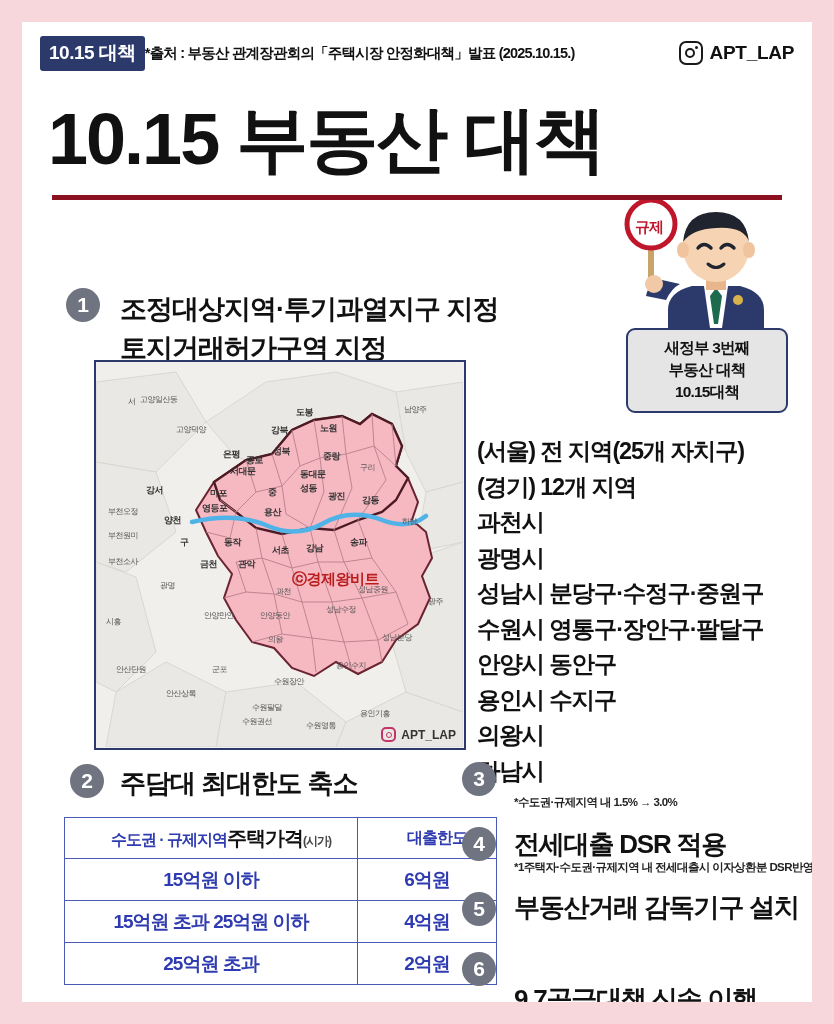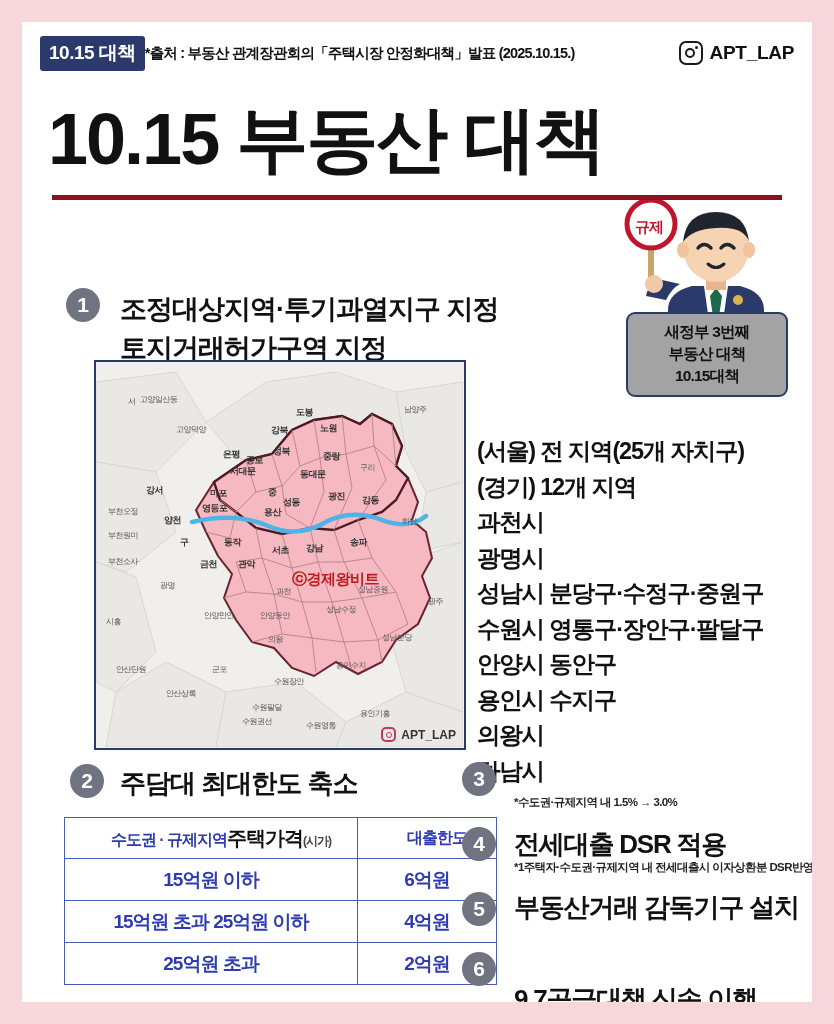"새정부 3번째" .speech { background: #a3a3a3 -> #e5e5e5; top: 290px -> 306px }
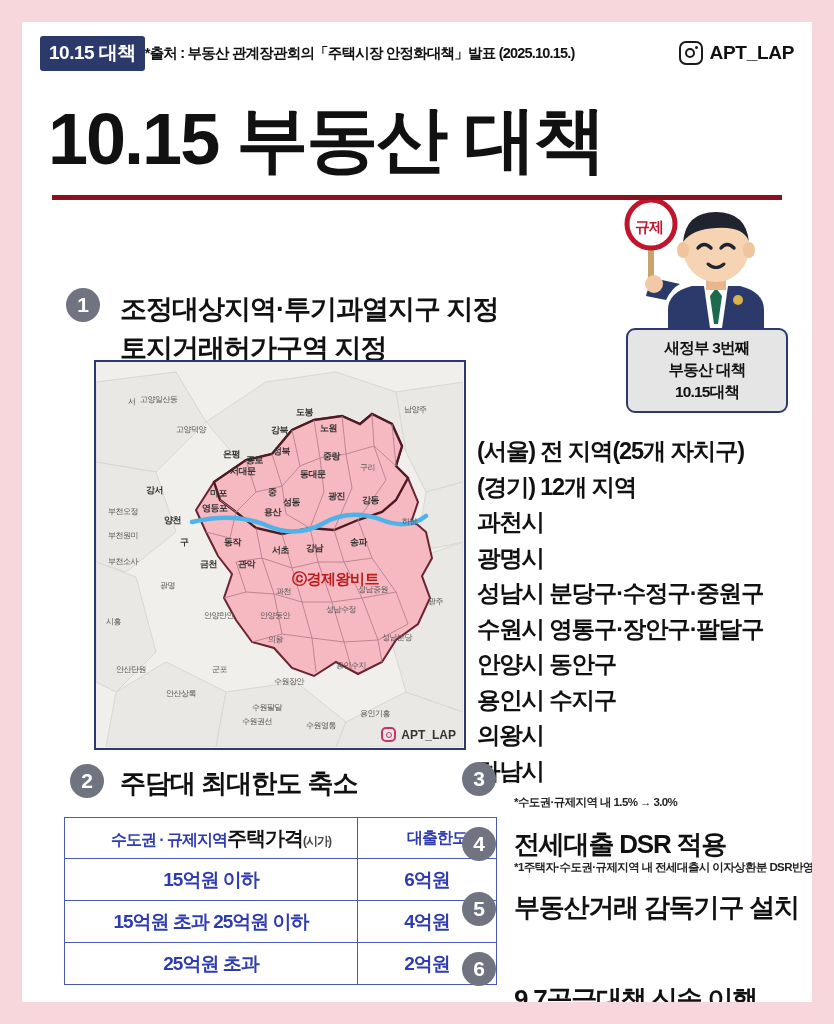"성동" div.map-label { left: 187px -> 204px; margin-top: 14px -> none }
